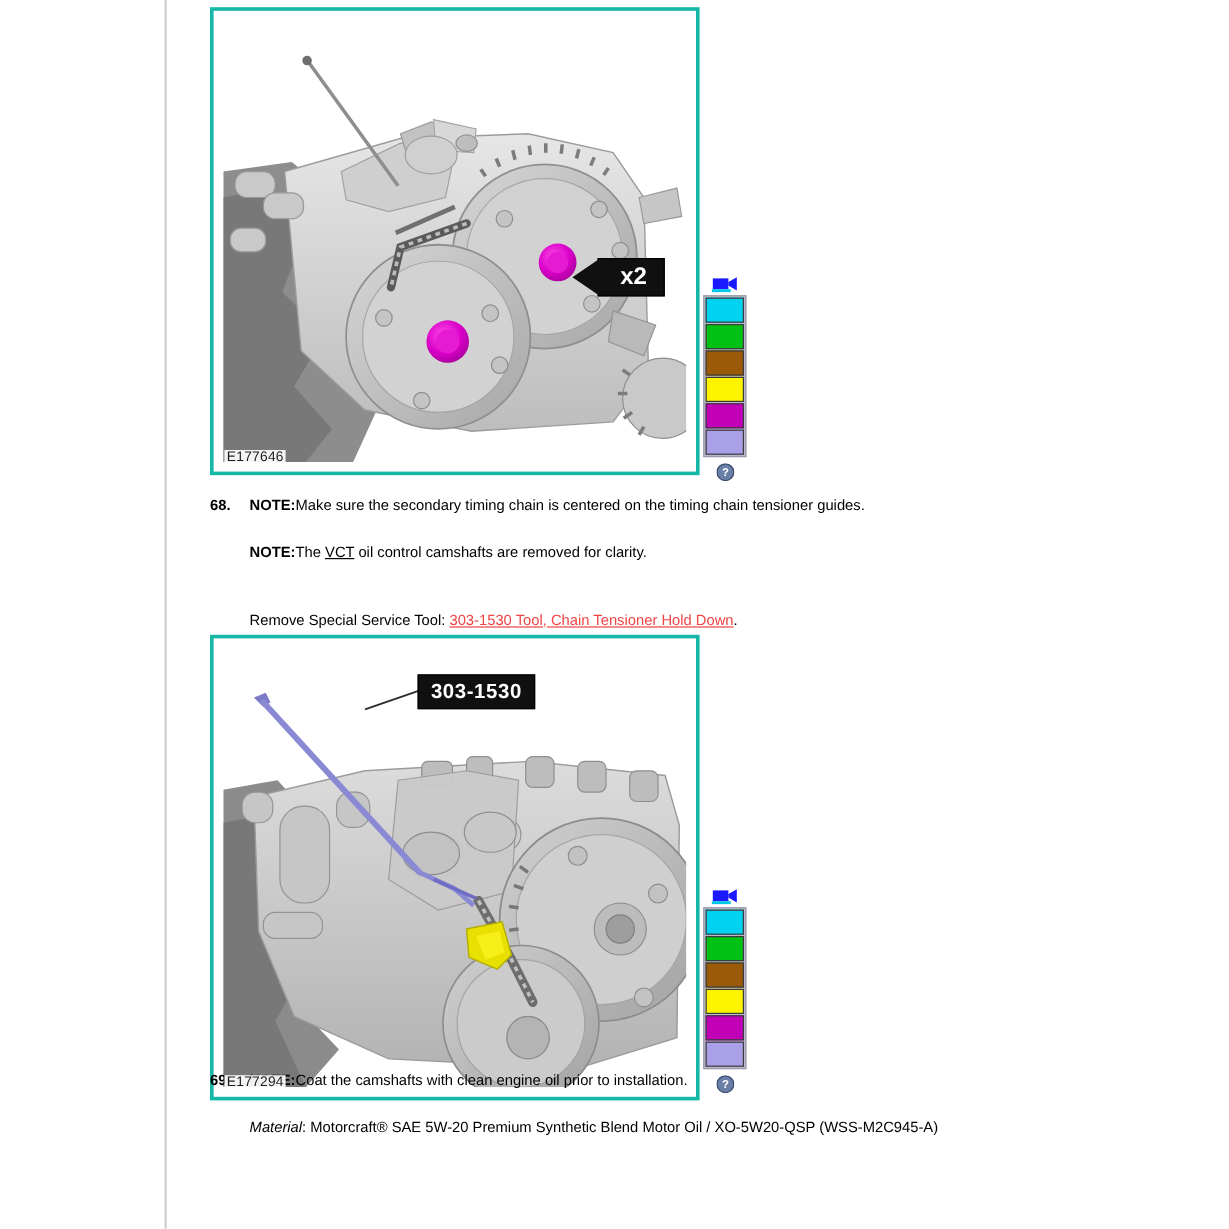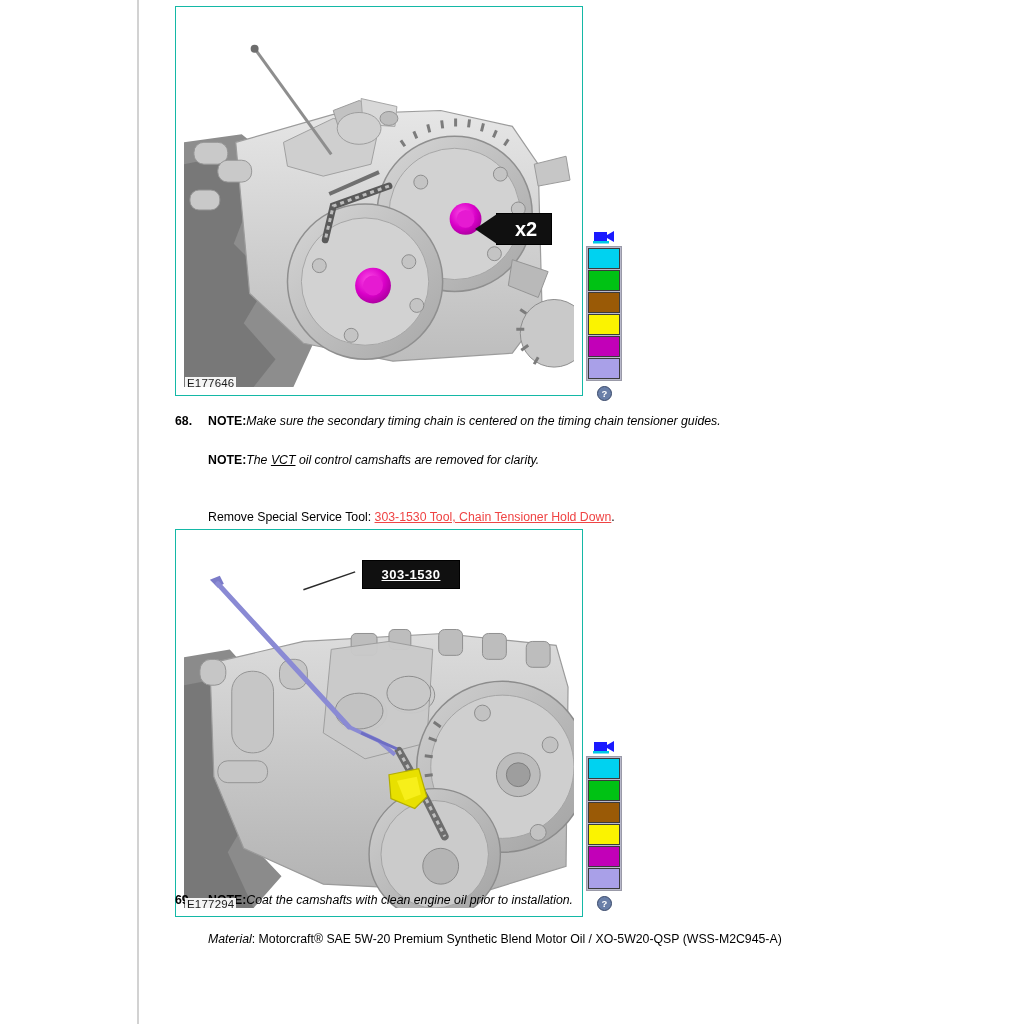"x2" .fig { border: 1px solid #14b8a6 -> 3px solid #14b8a6 }
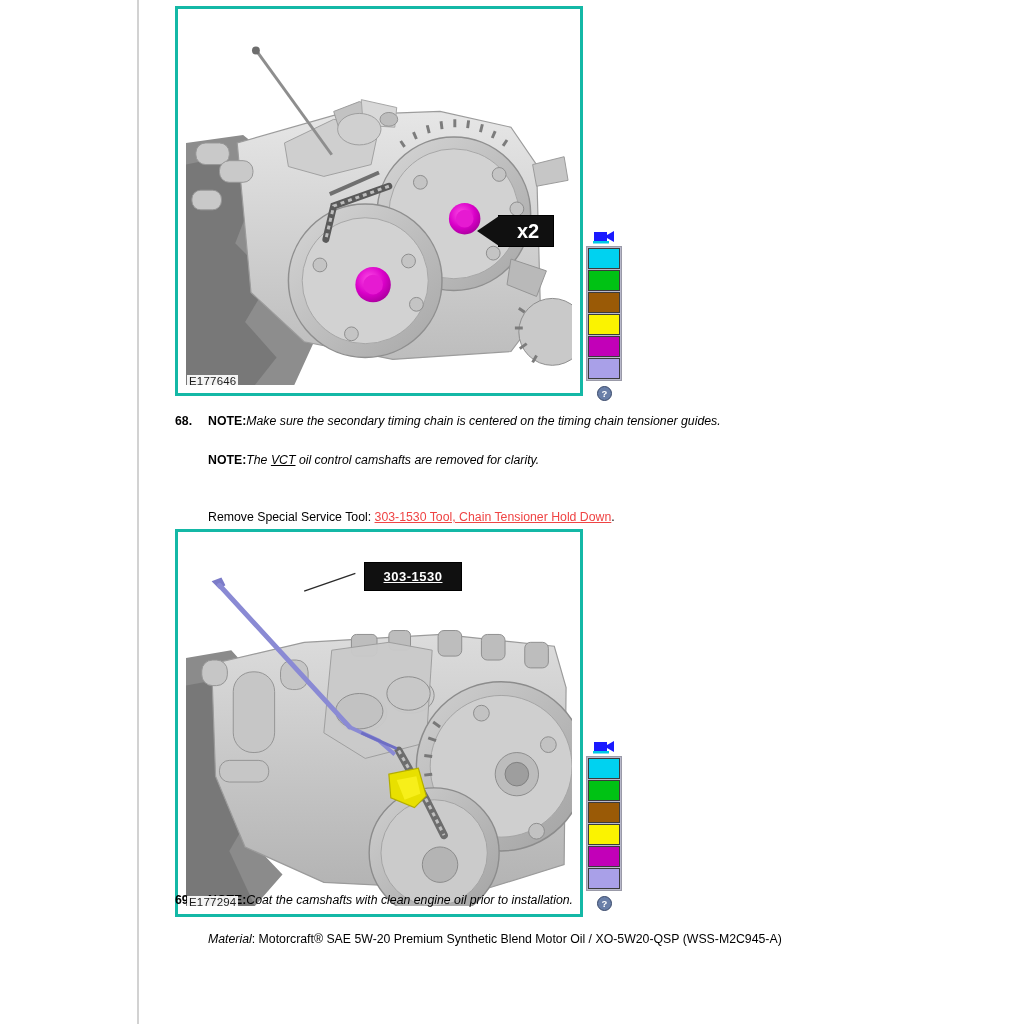"Make sure the secondary timing" .note-txt { font-style: italic -> none }
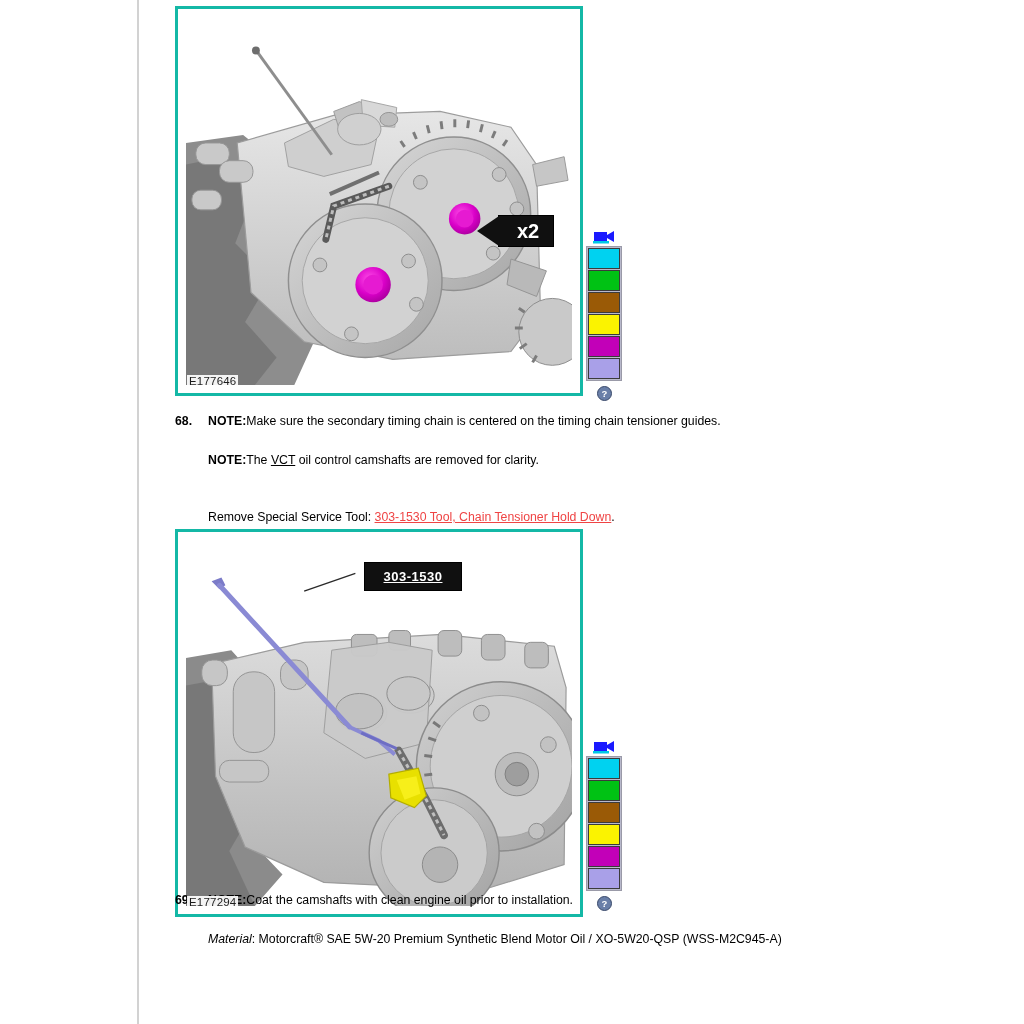"303-1530" #callout-tool { font-size: 13px -> 17px; left: 178px -> 162px; text-decoration: underline -> none }
